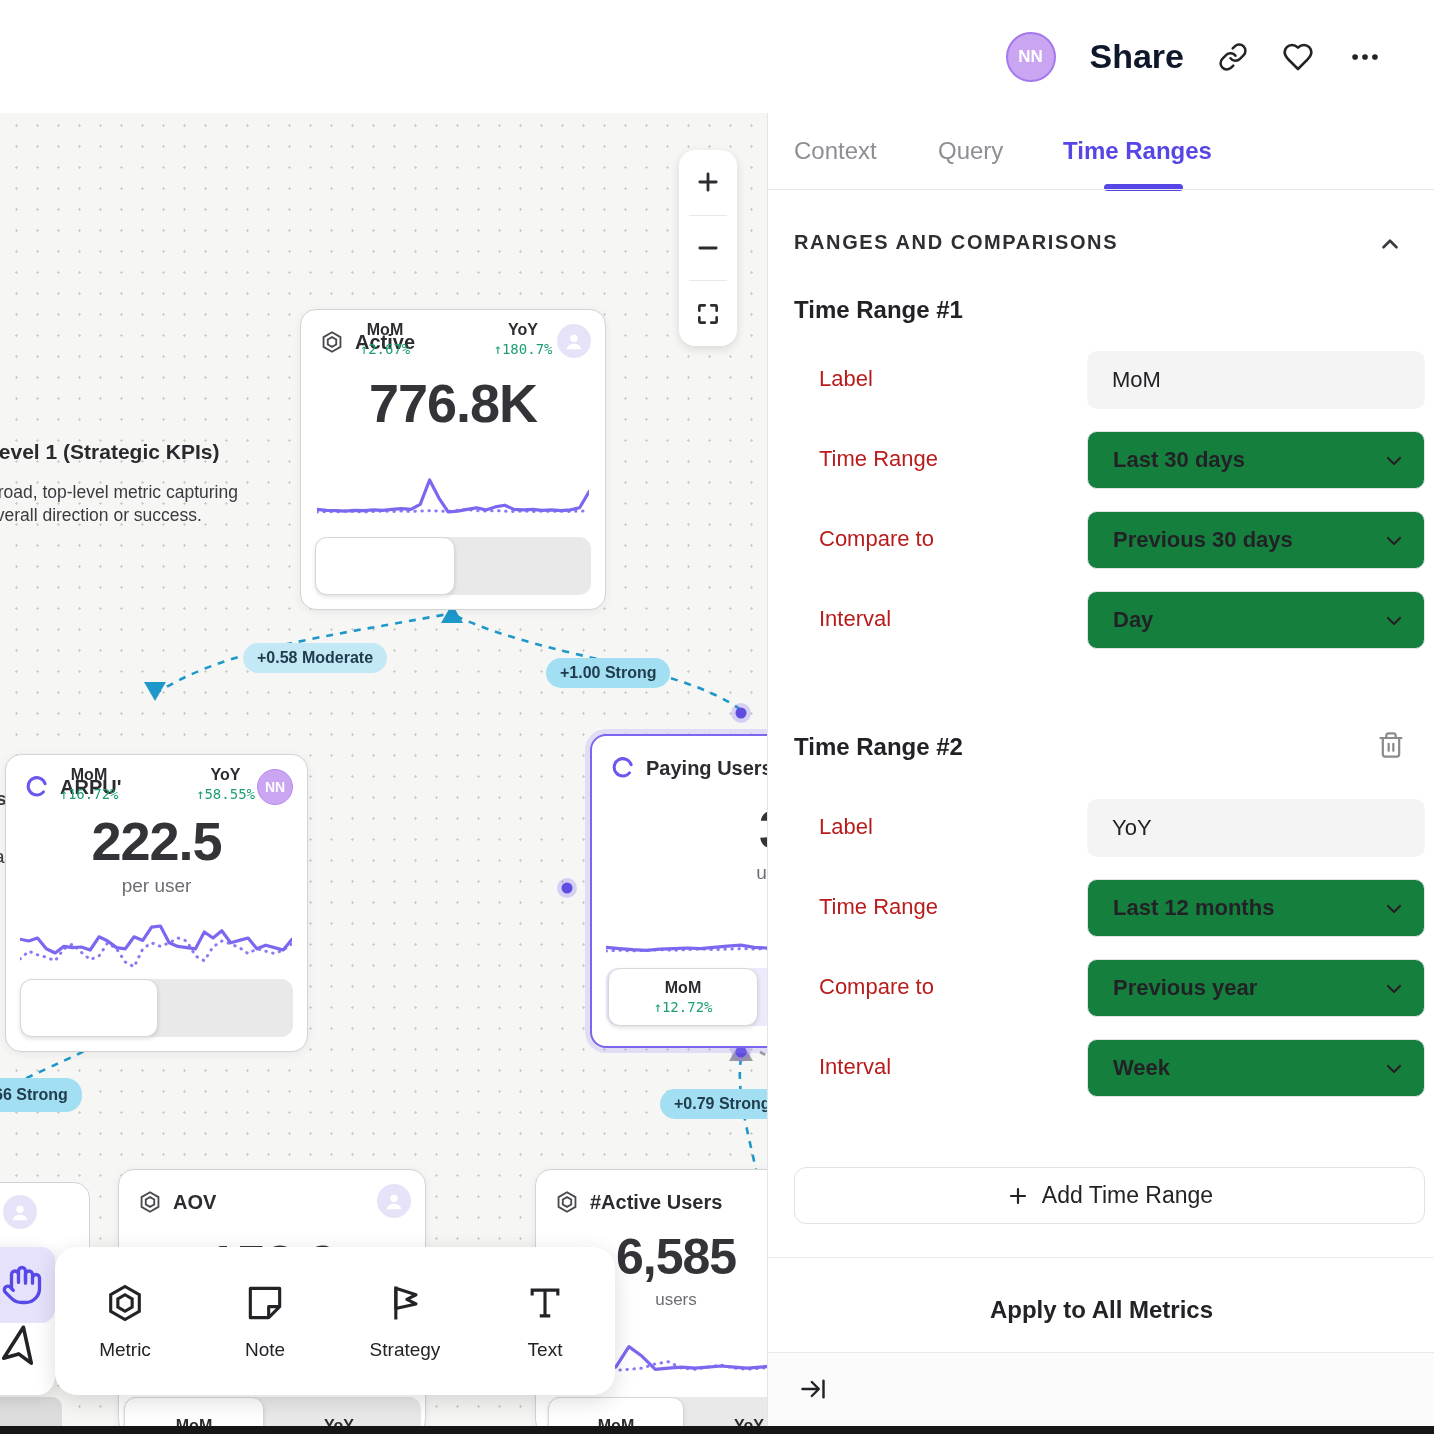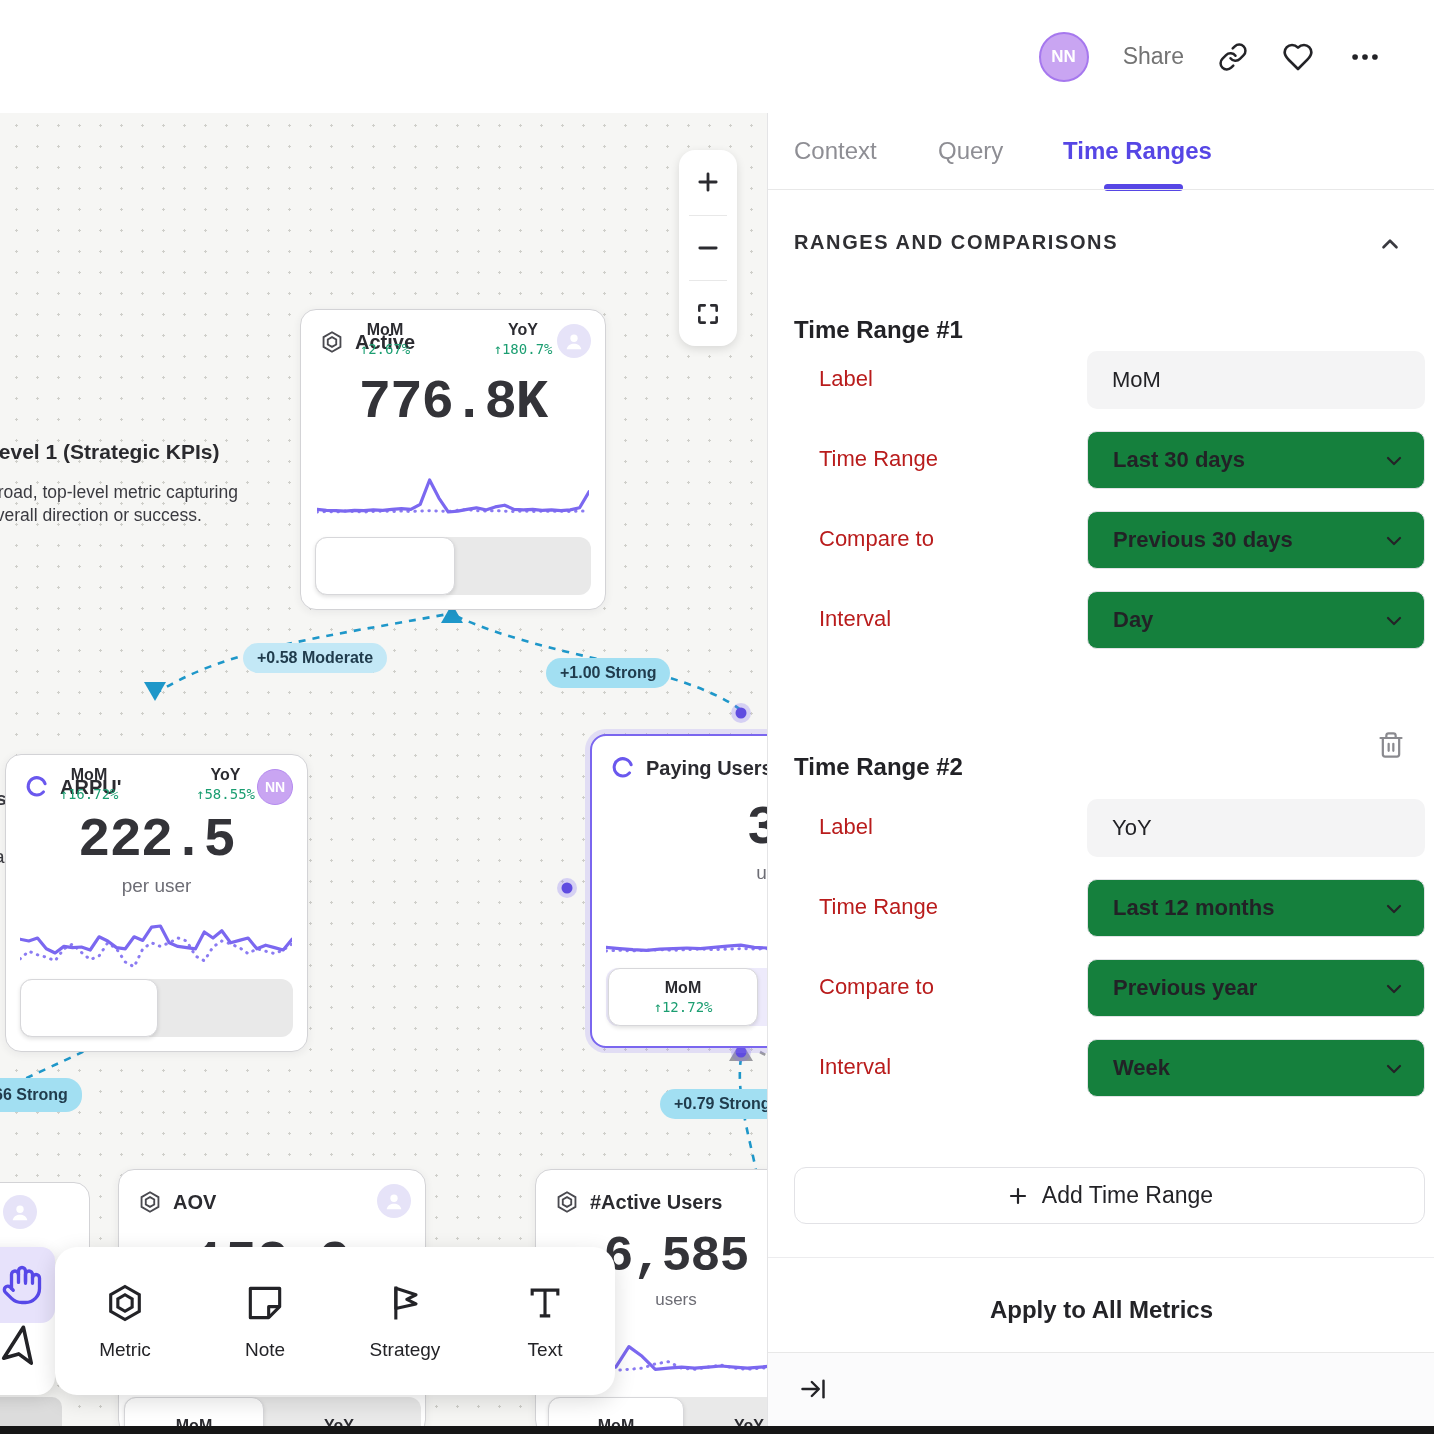"Share" #share-label { color: #737373 -> #0f172a; font-size: 23px -> 34px; font-weight: 400 -> 700 }
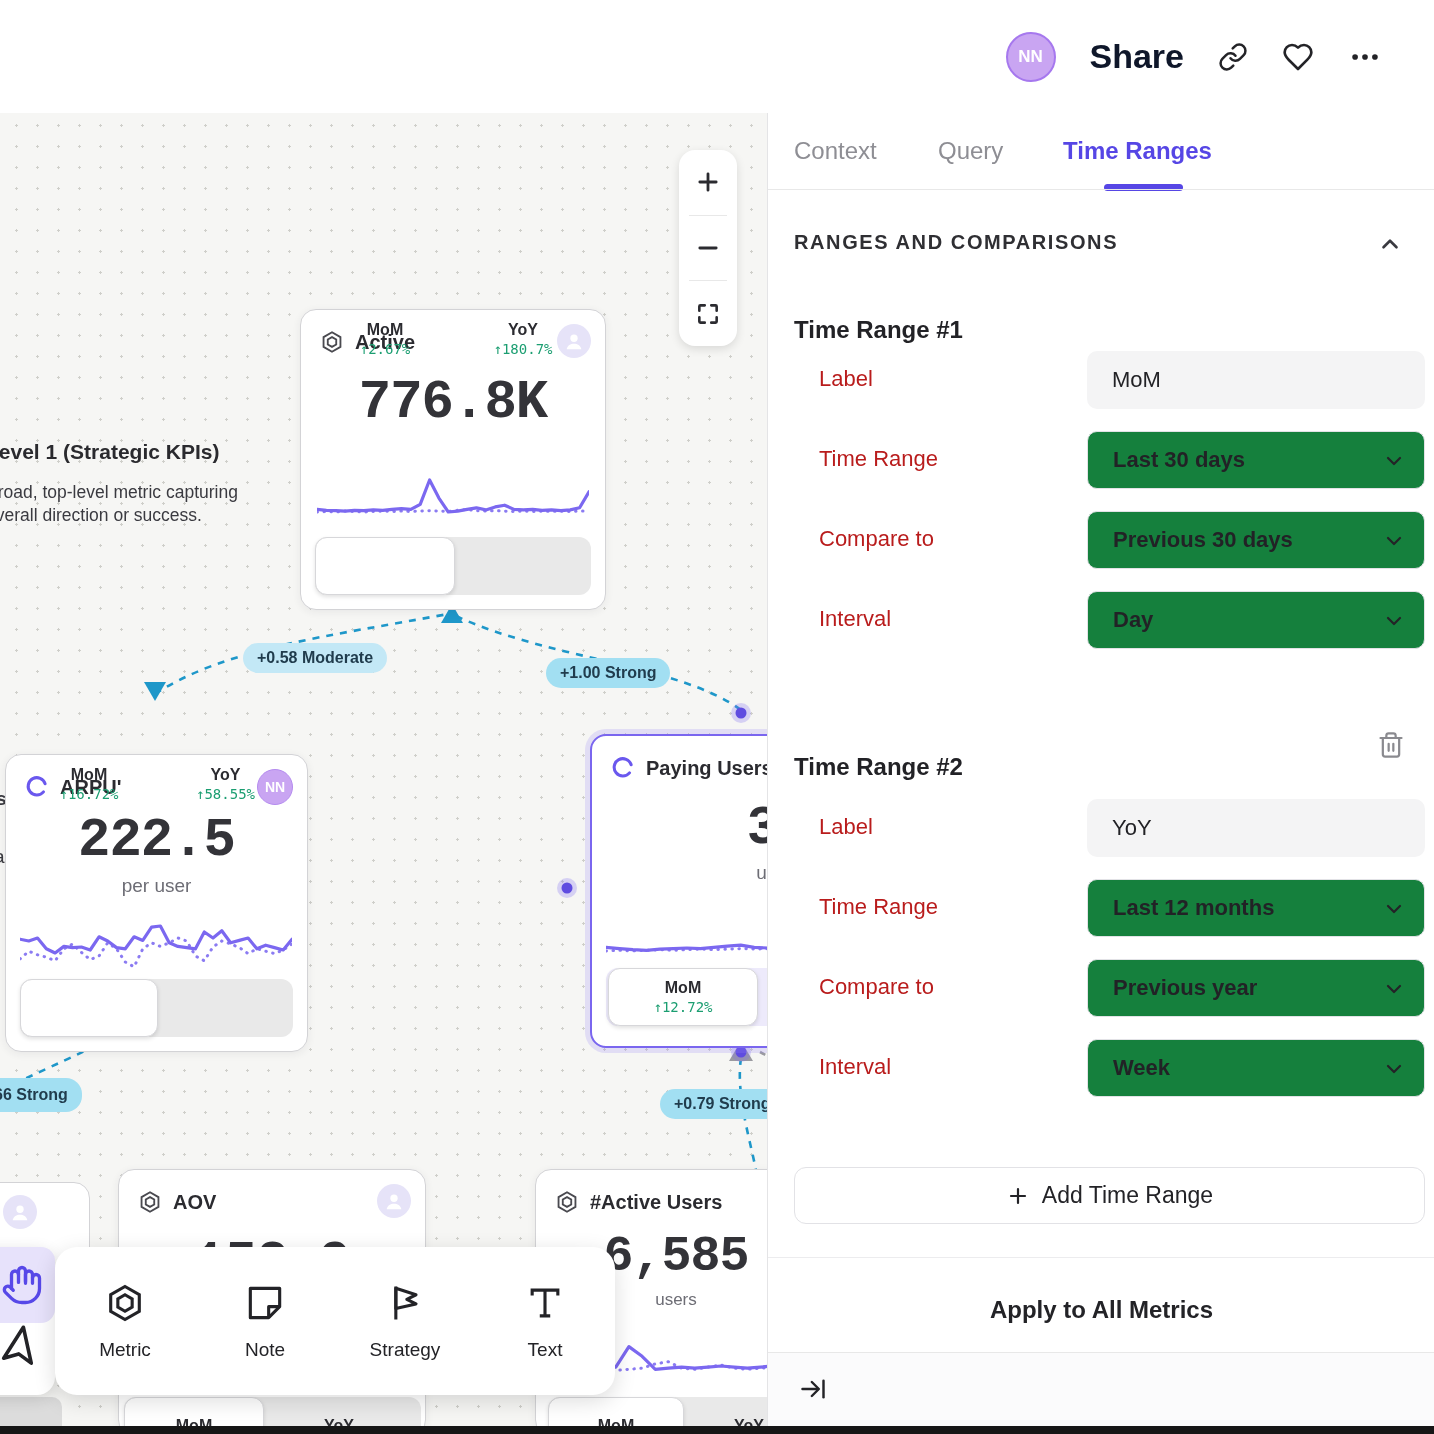"Time Range #1" .tr-title { margin-top: 20px -> none }
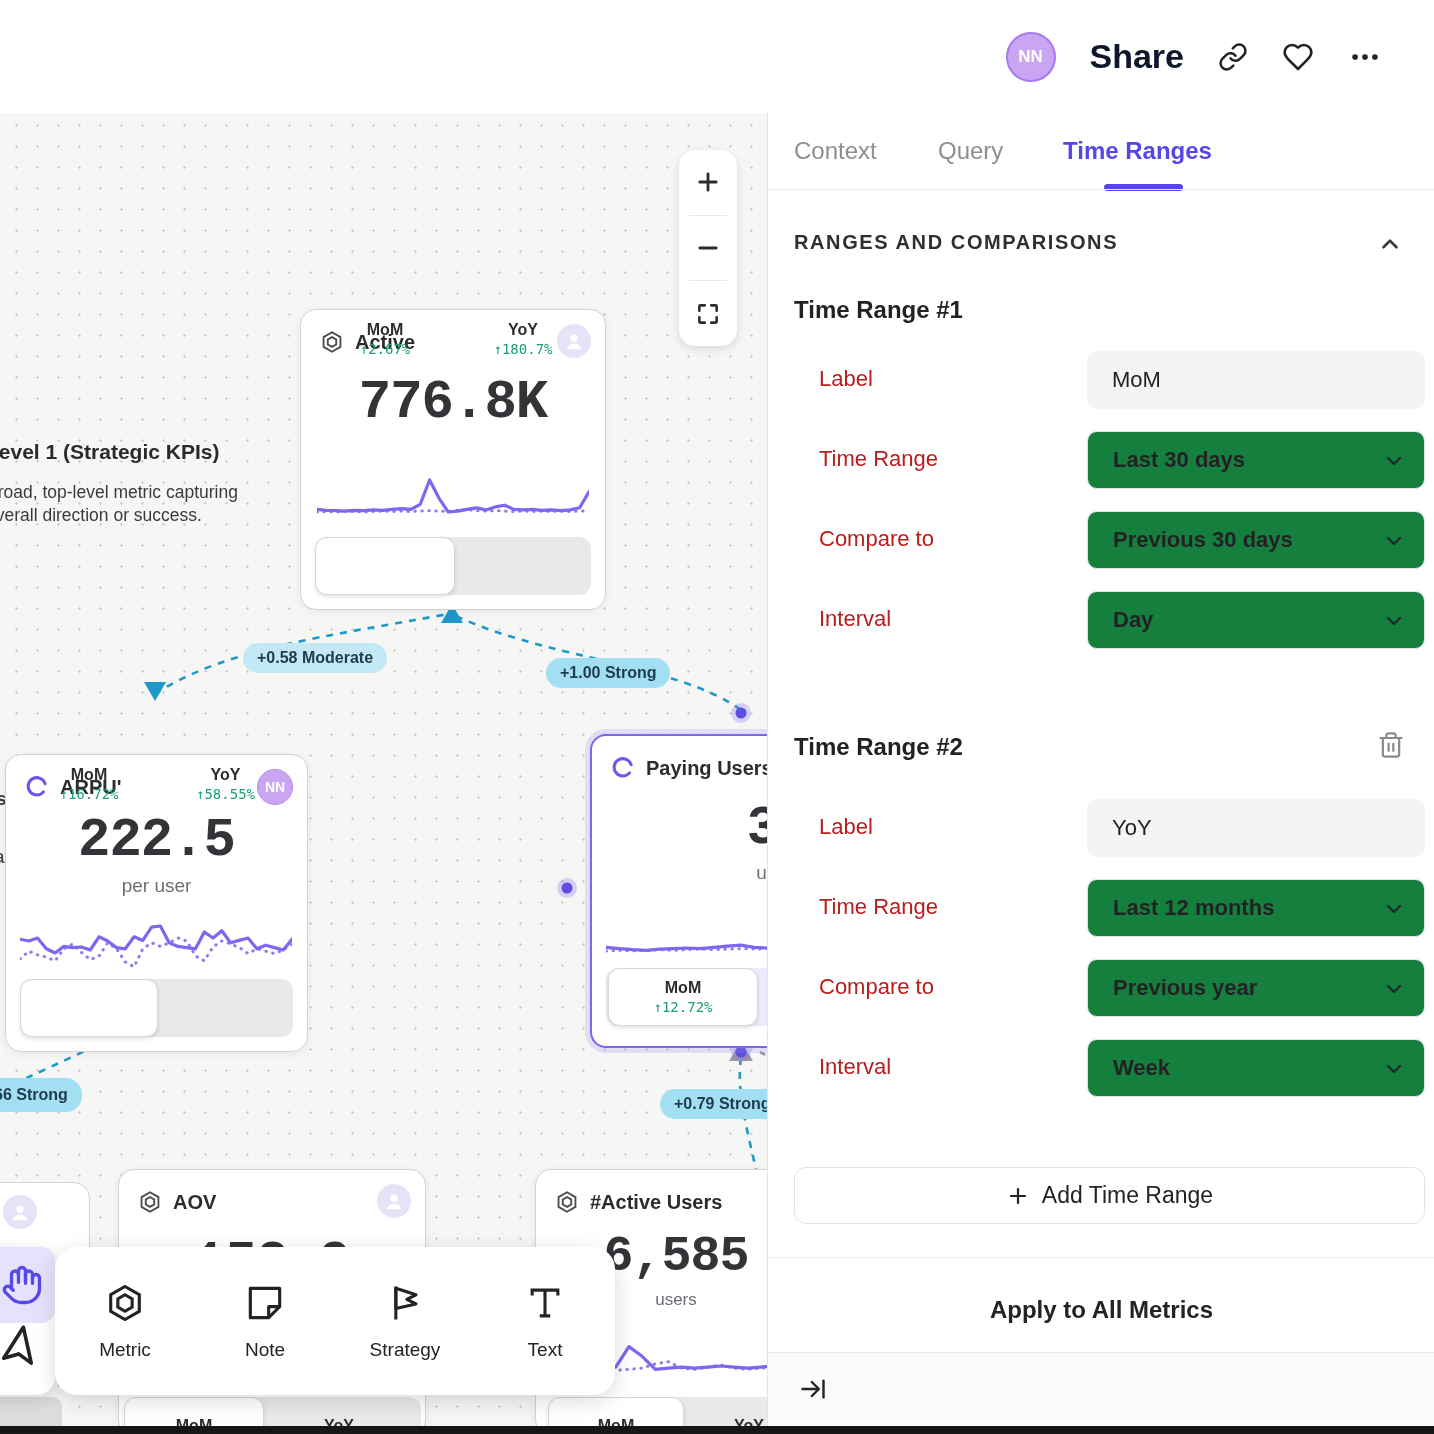"776.8K" .metric-big { font-family: Liberation Mono, monospace -> none }
